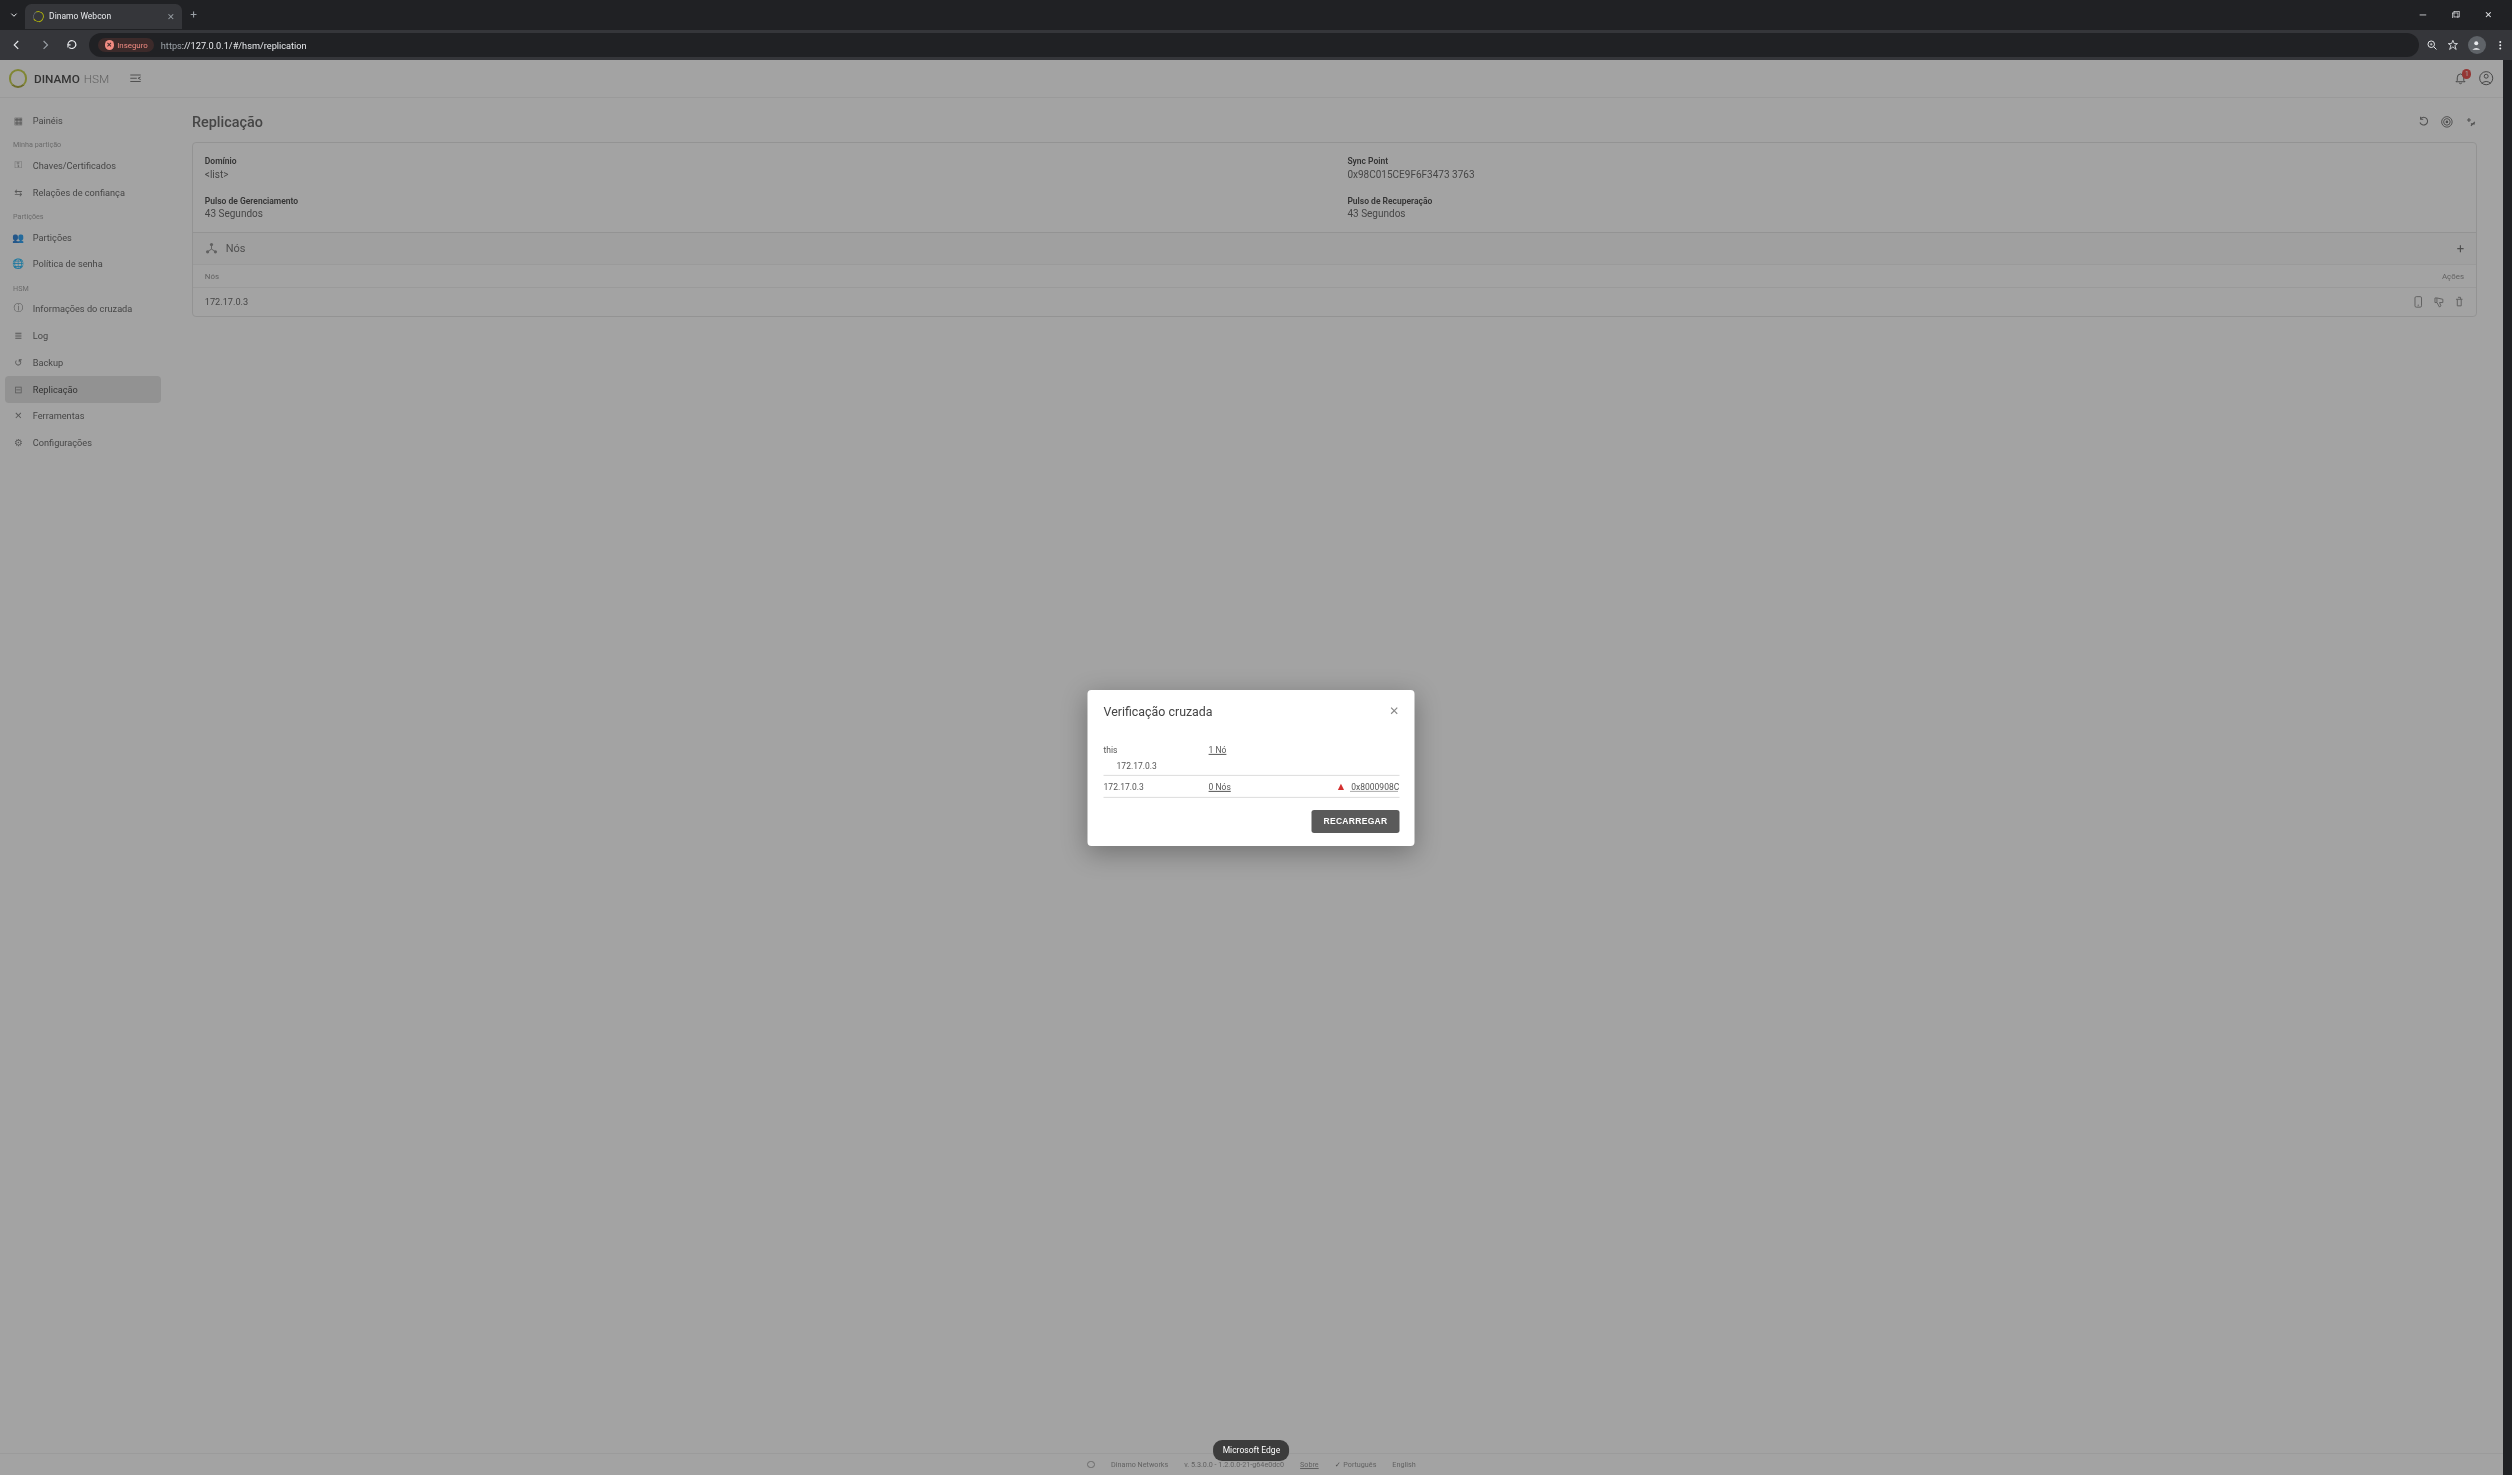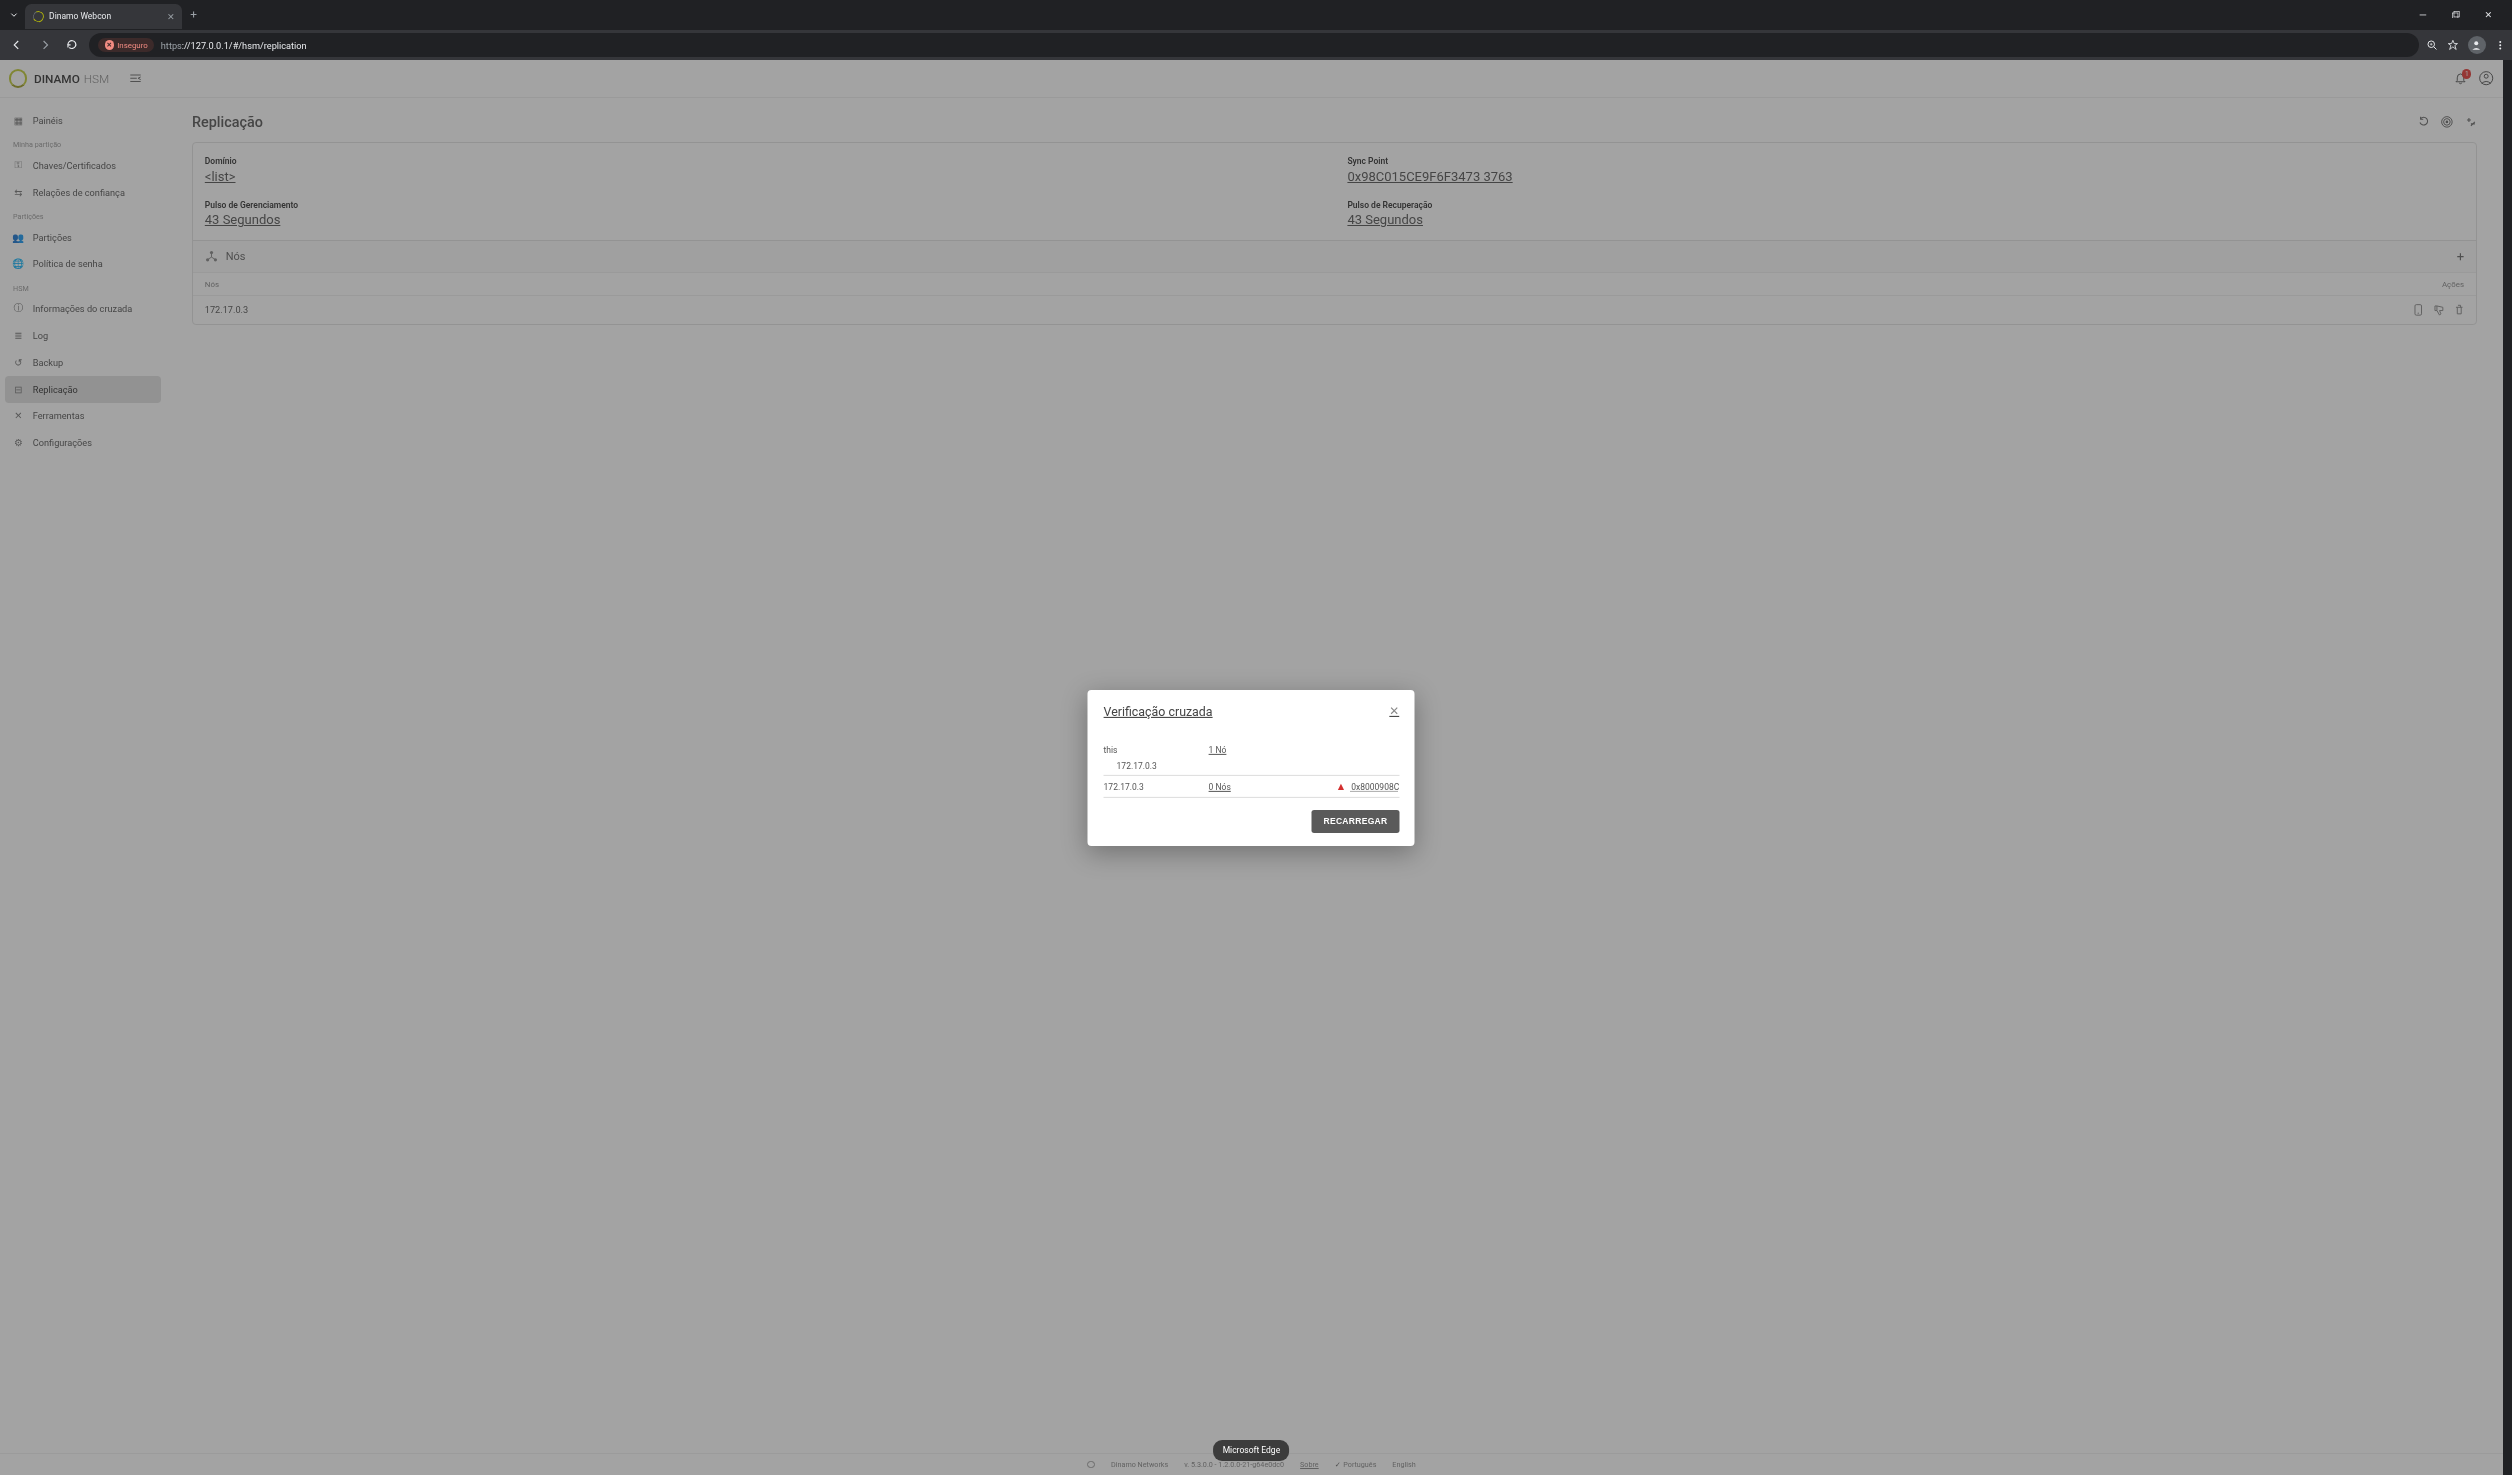"<list>" .info-value { font-size: 13px -> 10px; text-decoration: underline -> none }
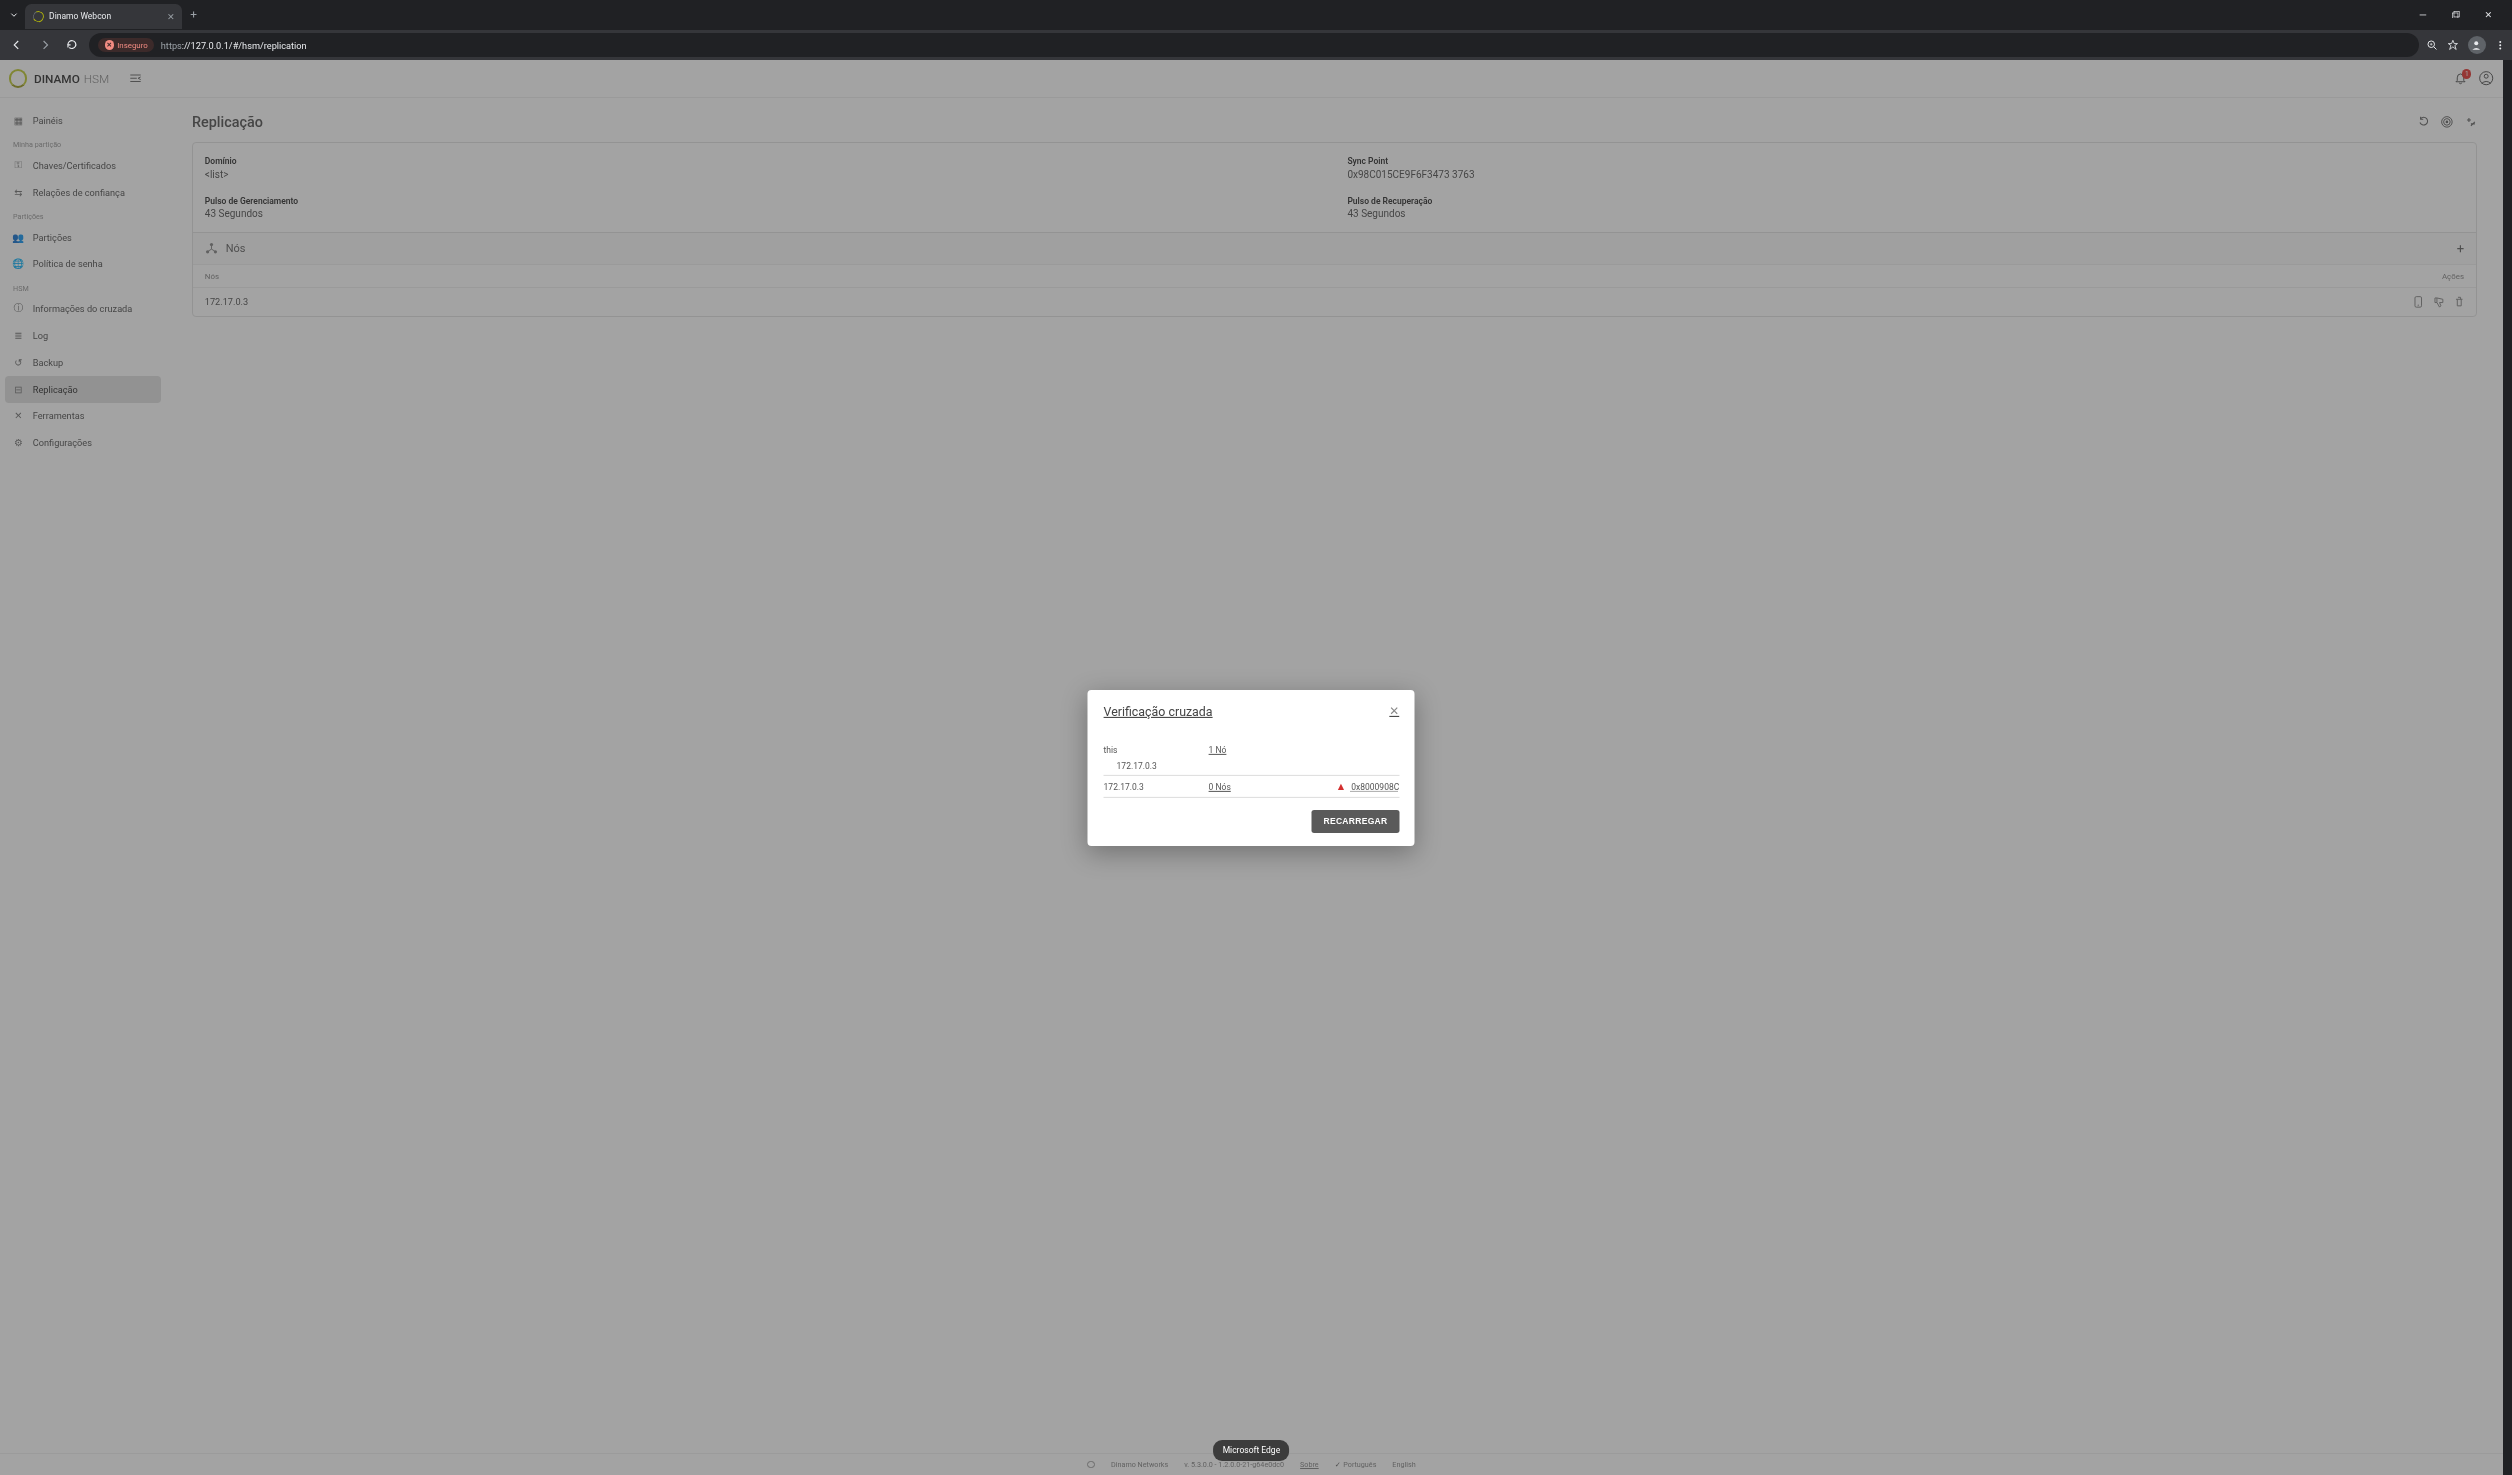"Verificação cruzada" .modal-title-row { text-decoration: underline -> none }
